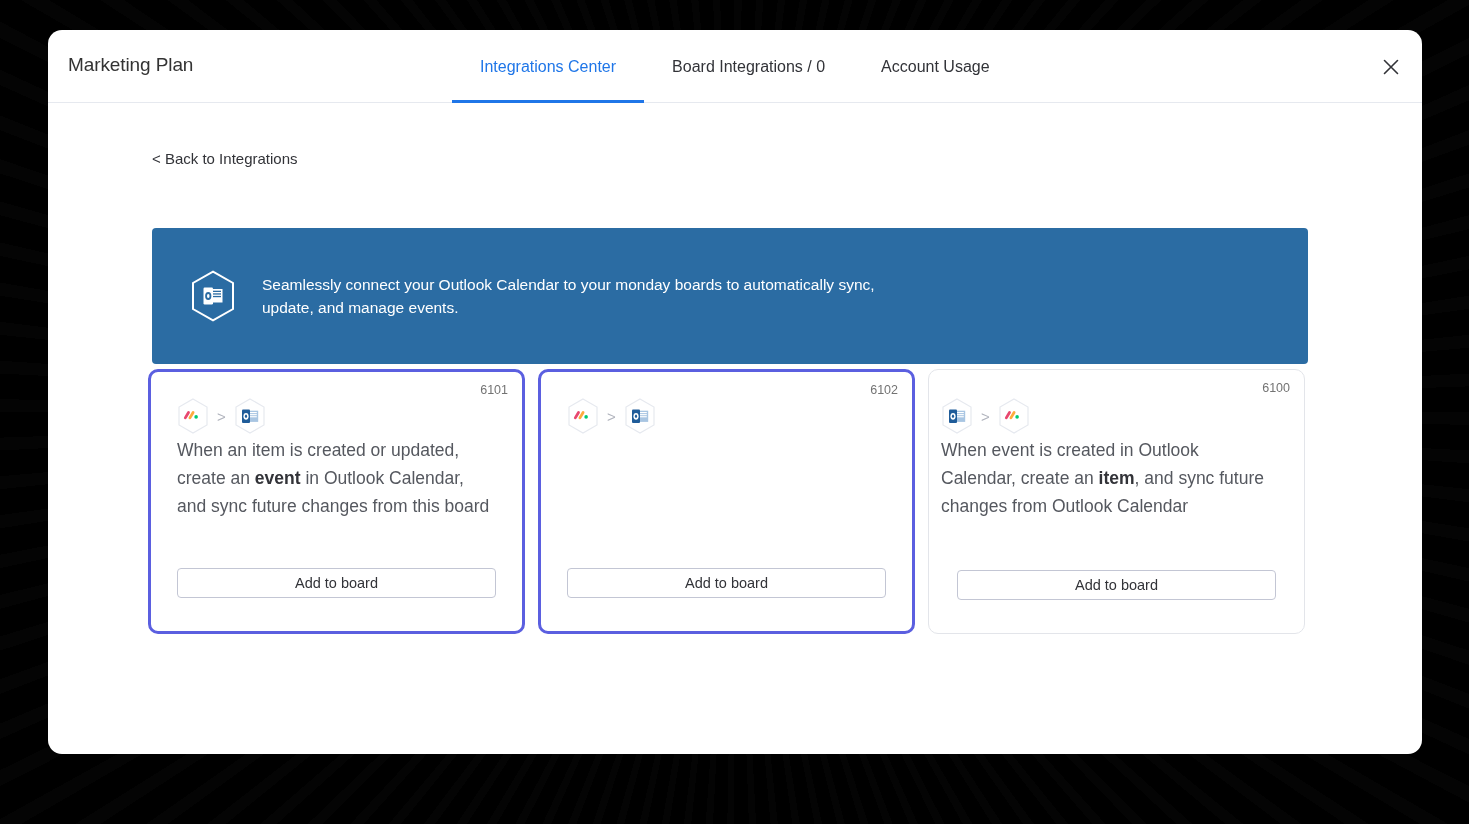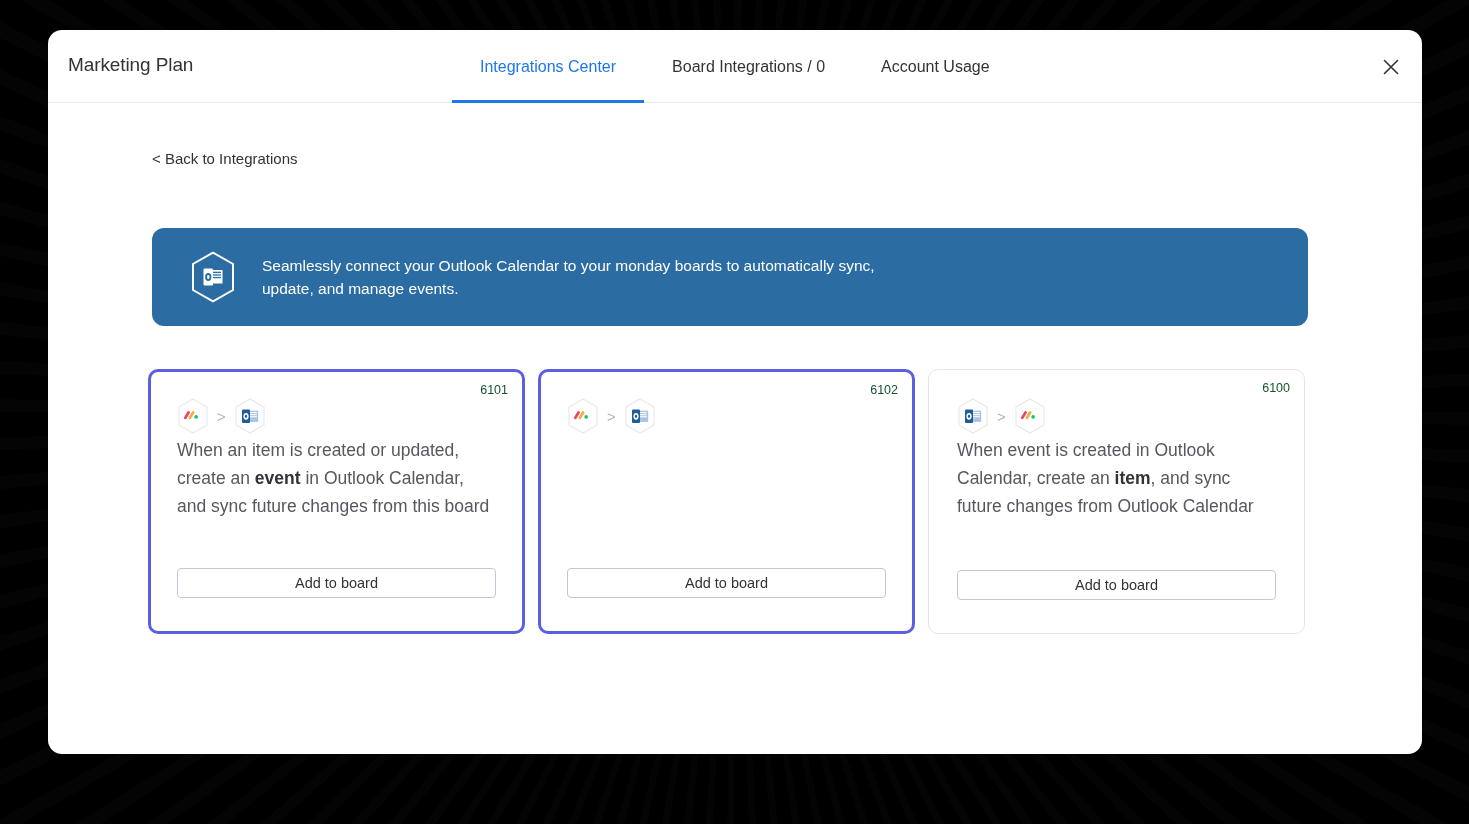"Seamlessly connect your Outlook Calendar" #banner { border-radius: 12px -> 4px; height: 98px -> 136px }
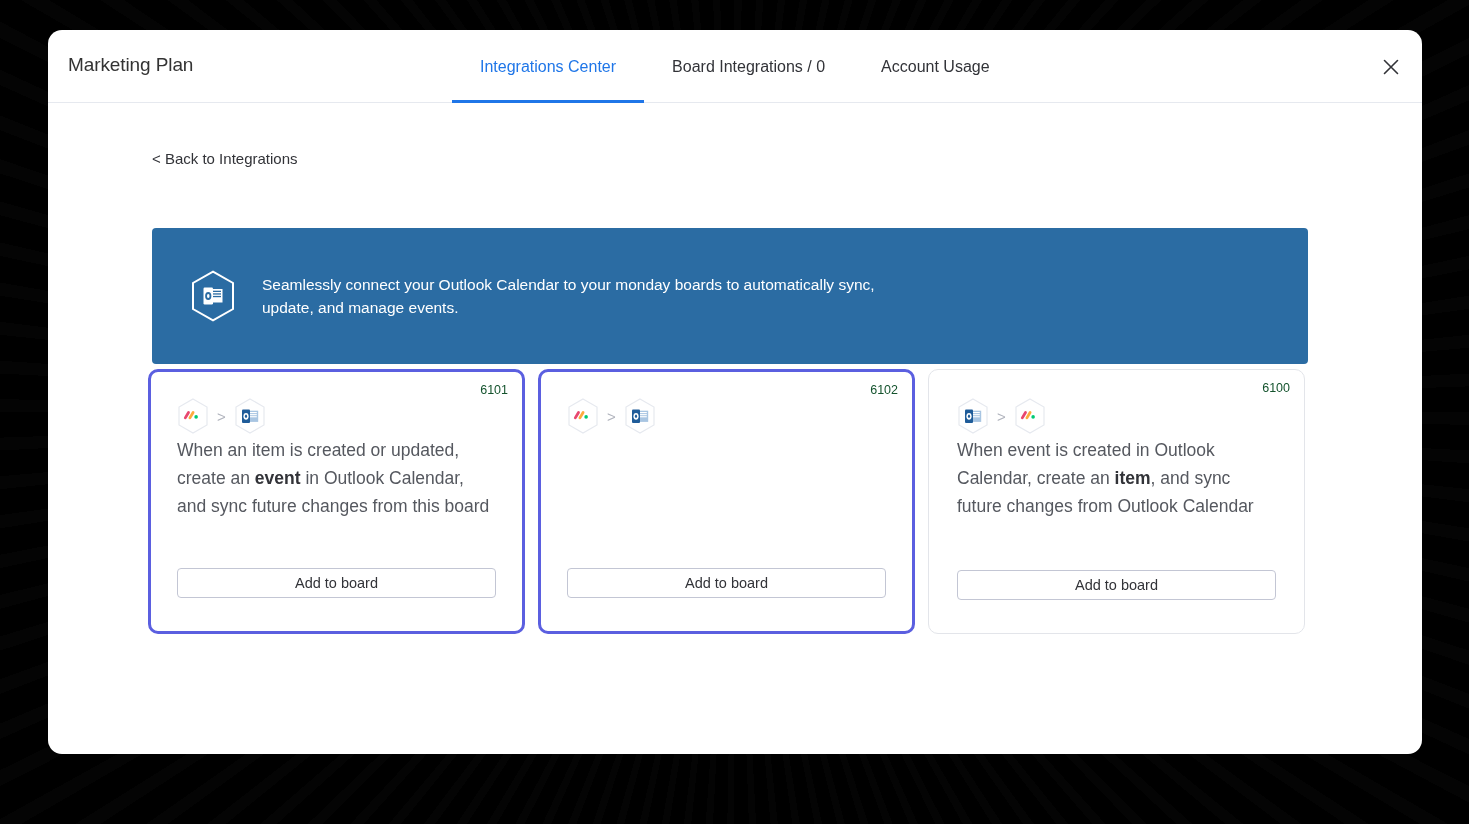"6101" .card-id { color: #14532d -> #737373 }
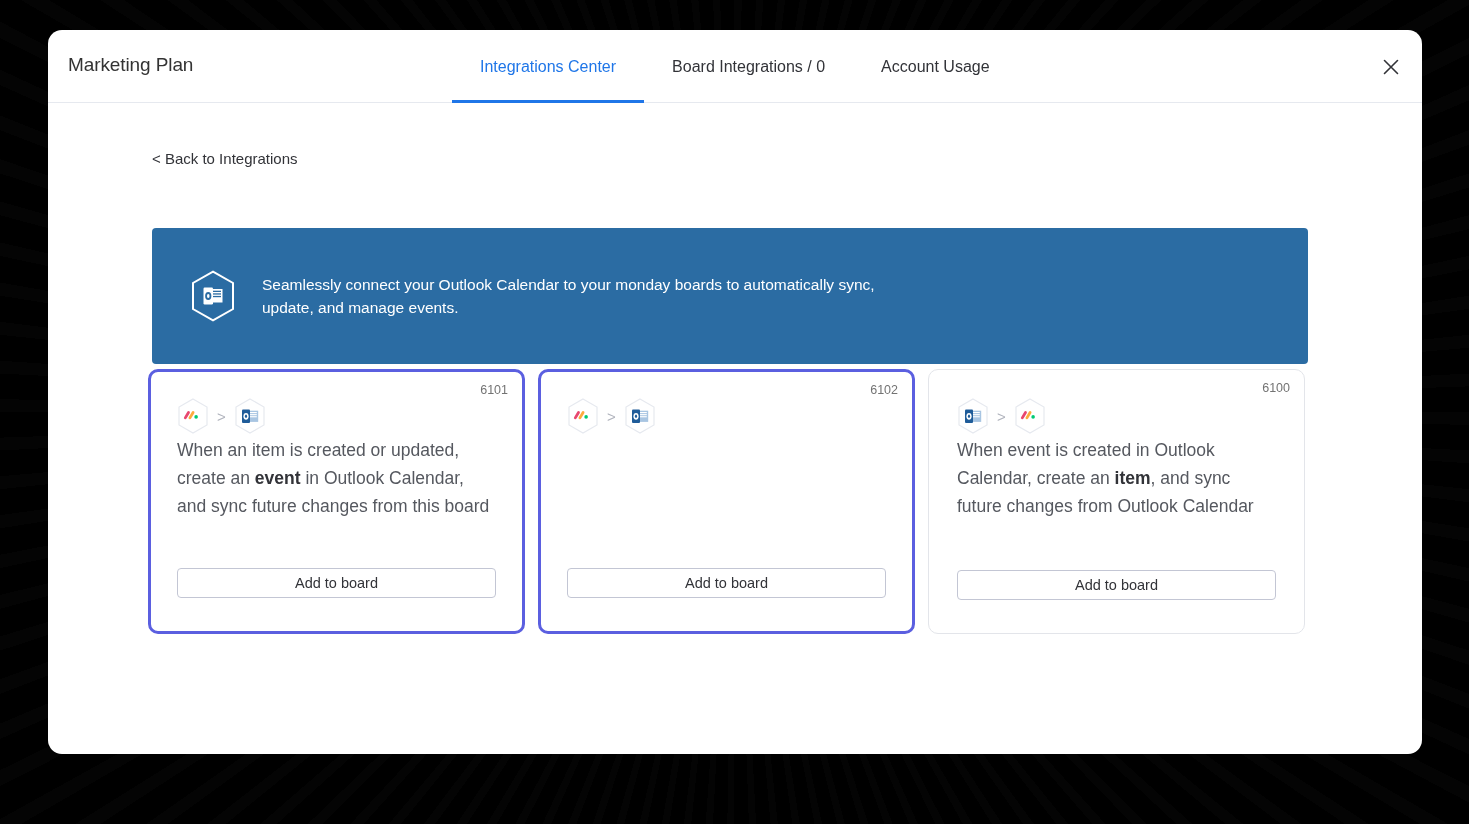"6100" .card.plain { padding-left: 28px -> 12px }
